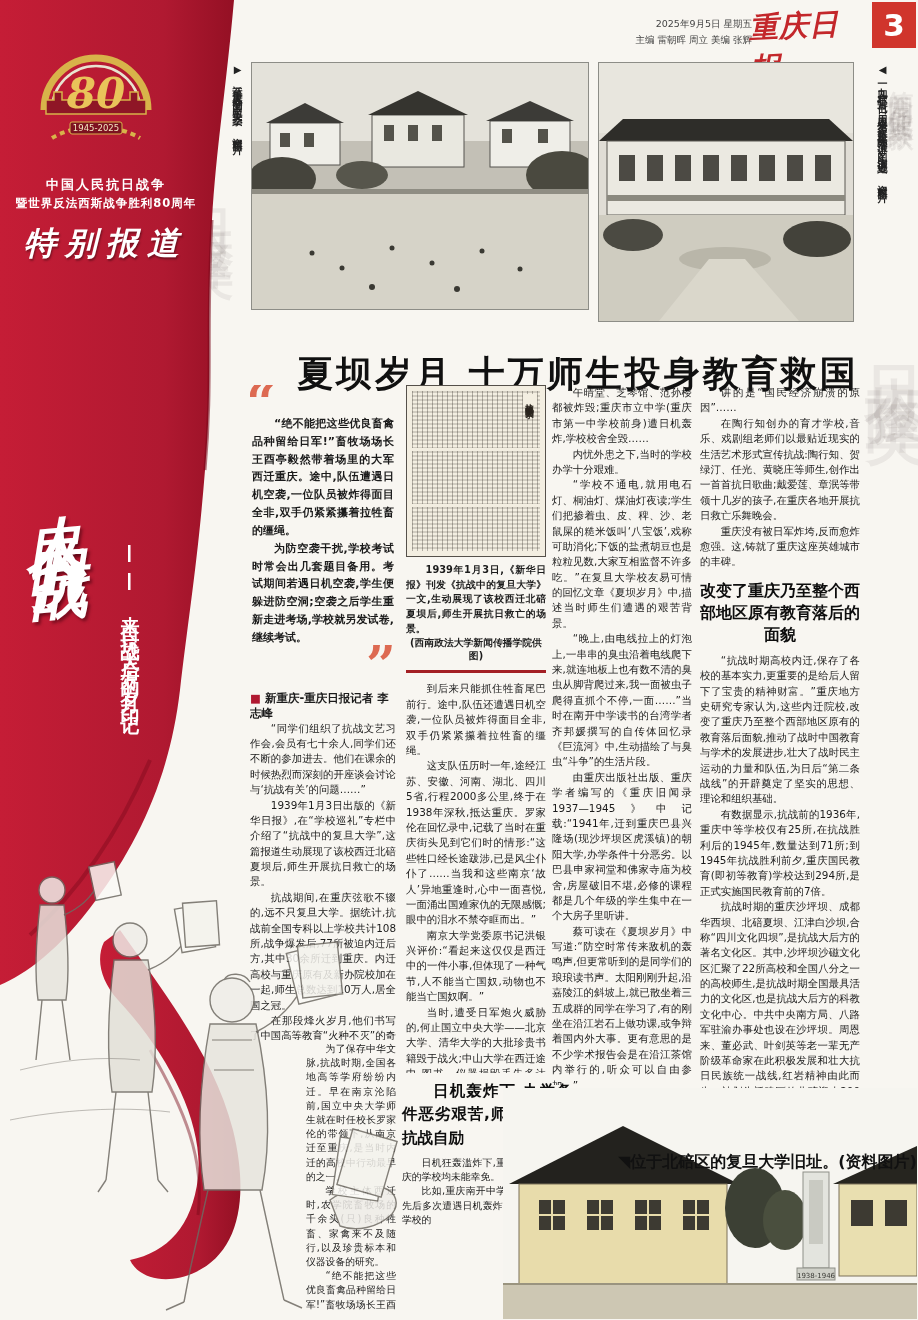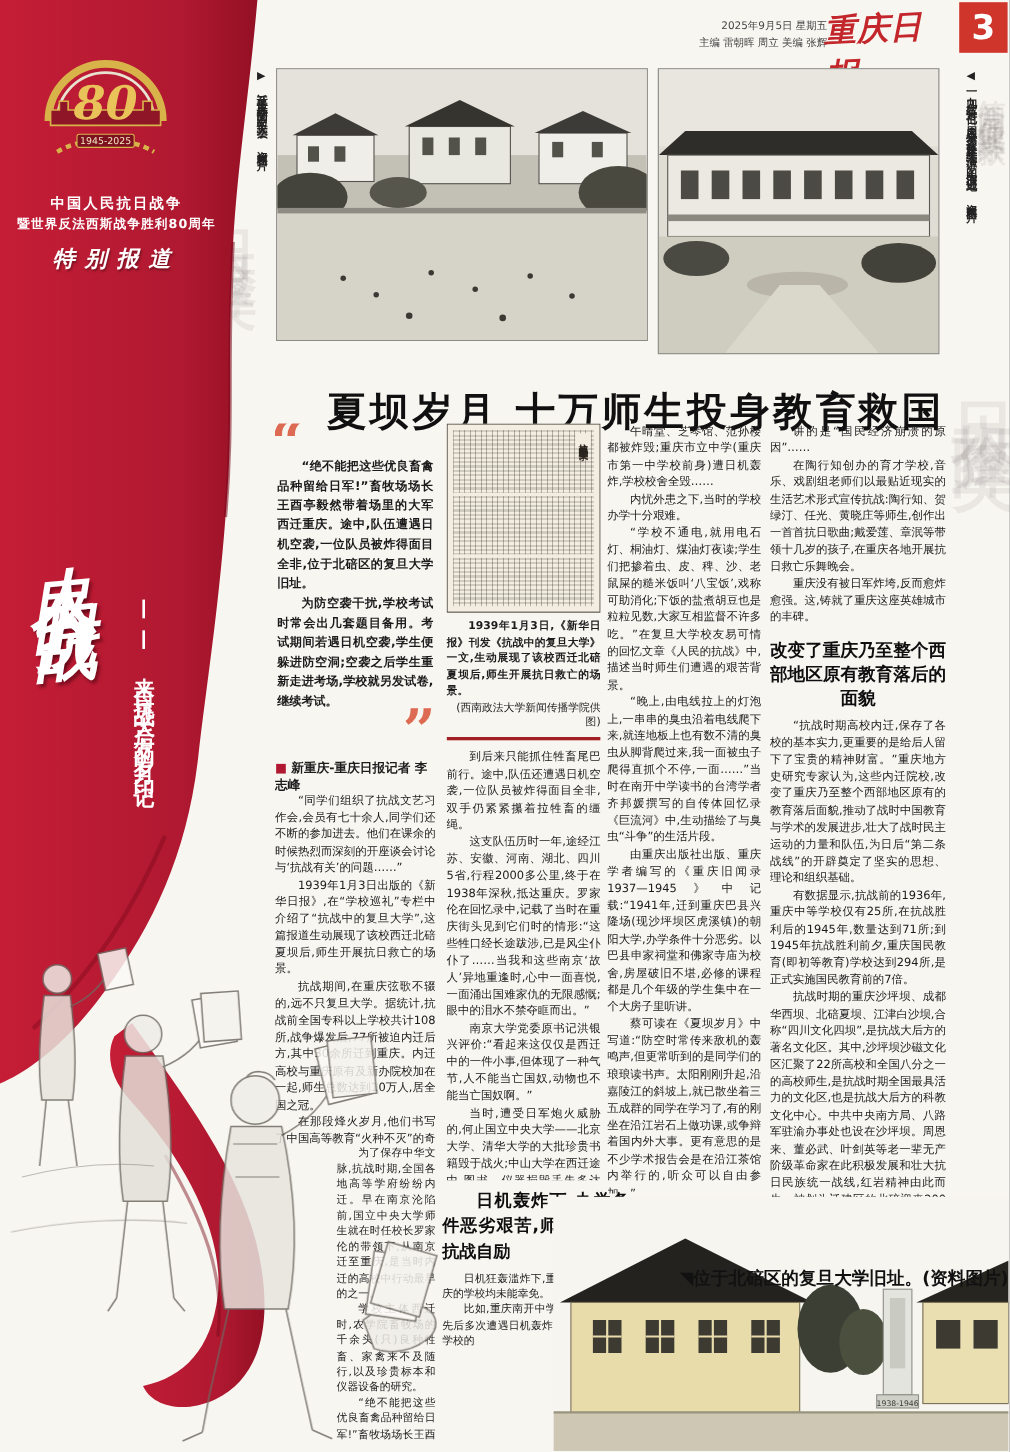"特别报道" .b-badge { font-size: 20px -> 32px }
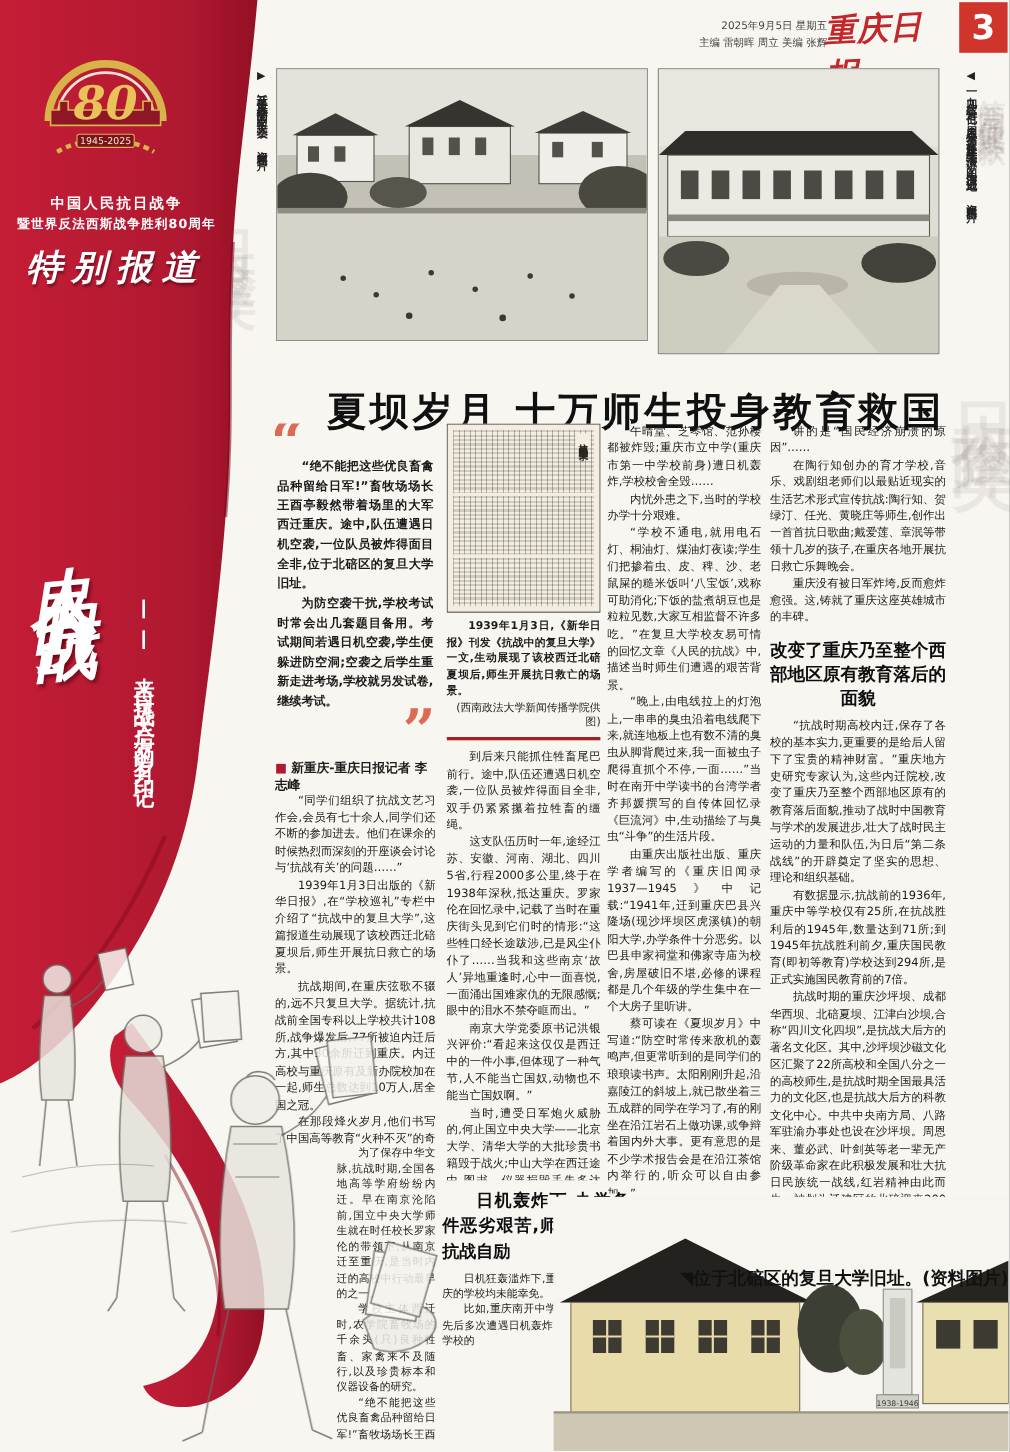"“绝不能把这些优良畜禽品种留给日军!”畜牧场场长王酉亭毅然带着场里的大军西迁重庆" p.para { text: ,位于北碚区的复旦大学旧址 -> ,双手仍紧紧攥着拉牲畜的缰绳 }
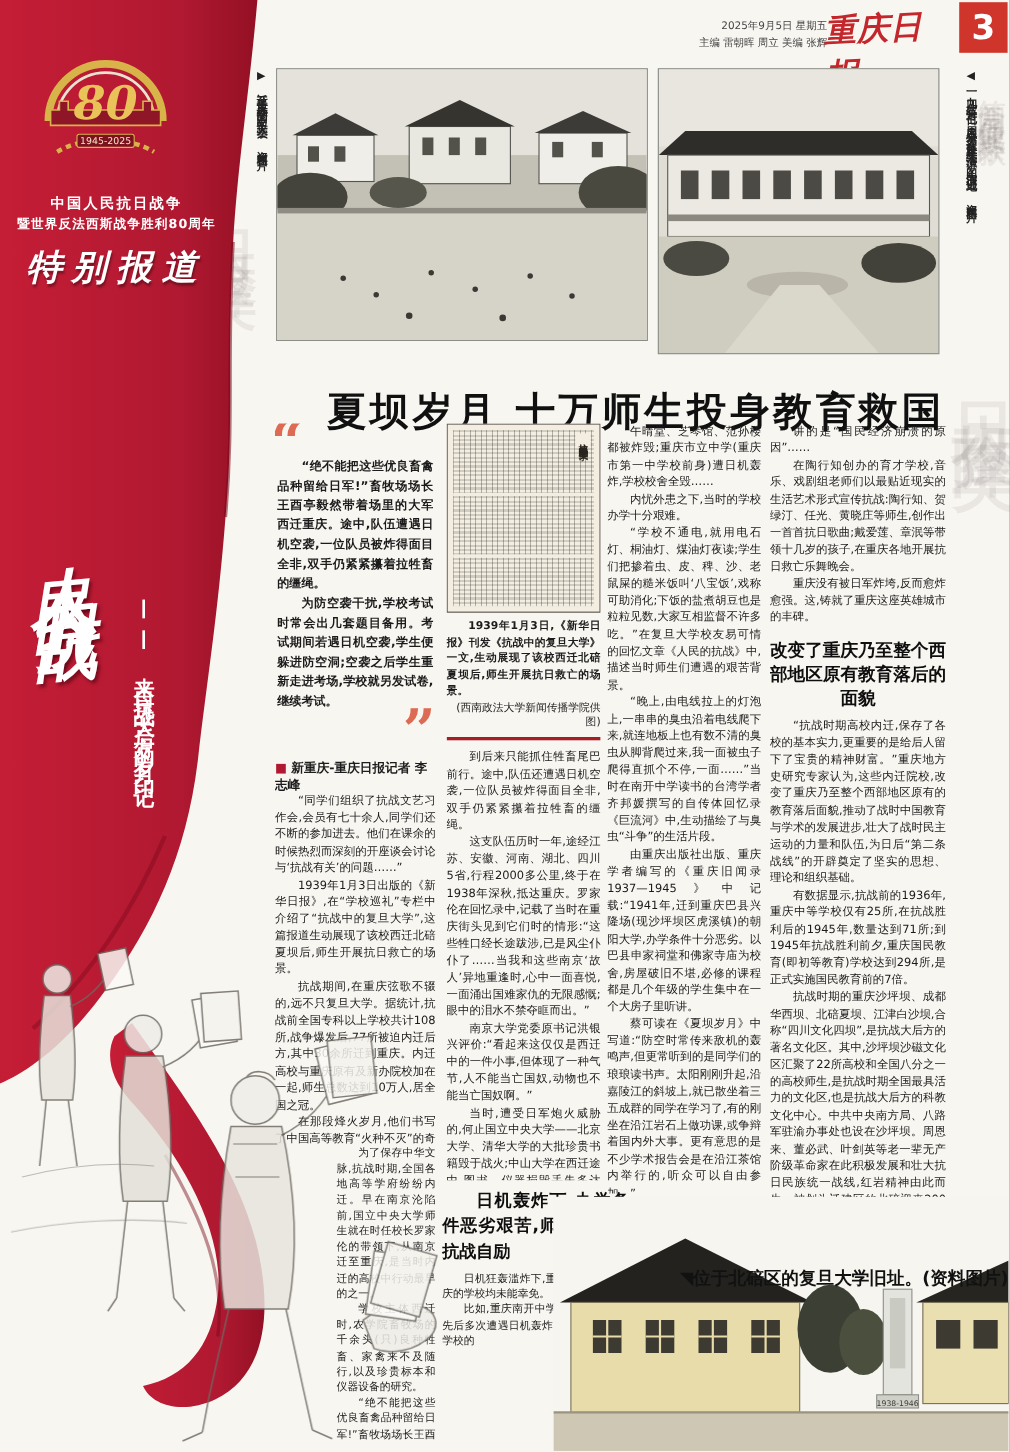"“学校不通电,就用电石灯、桐油灯、煤油灯夜读;学生们把掺着虫、皮、稗、沙、老鼠屎" p.para { text: 人民的抗战 -> 夏坝岁月 }
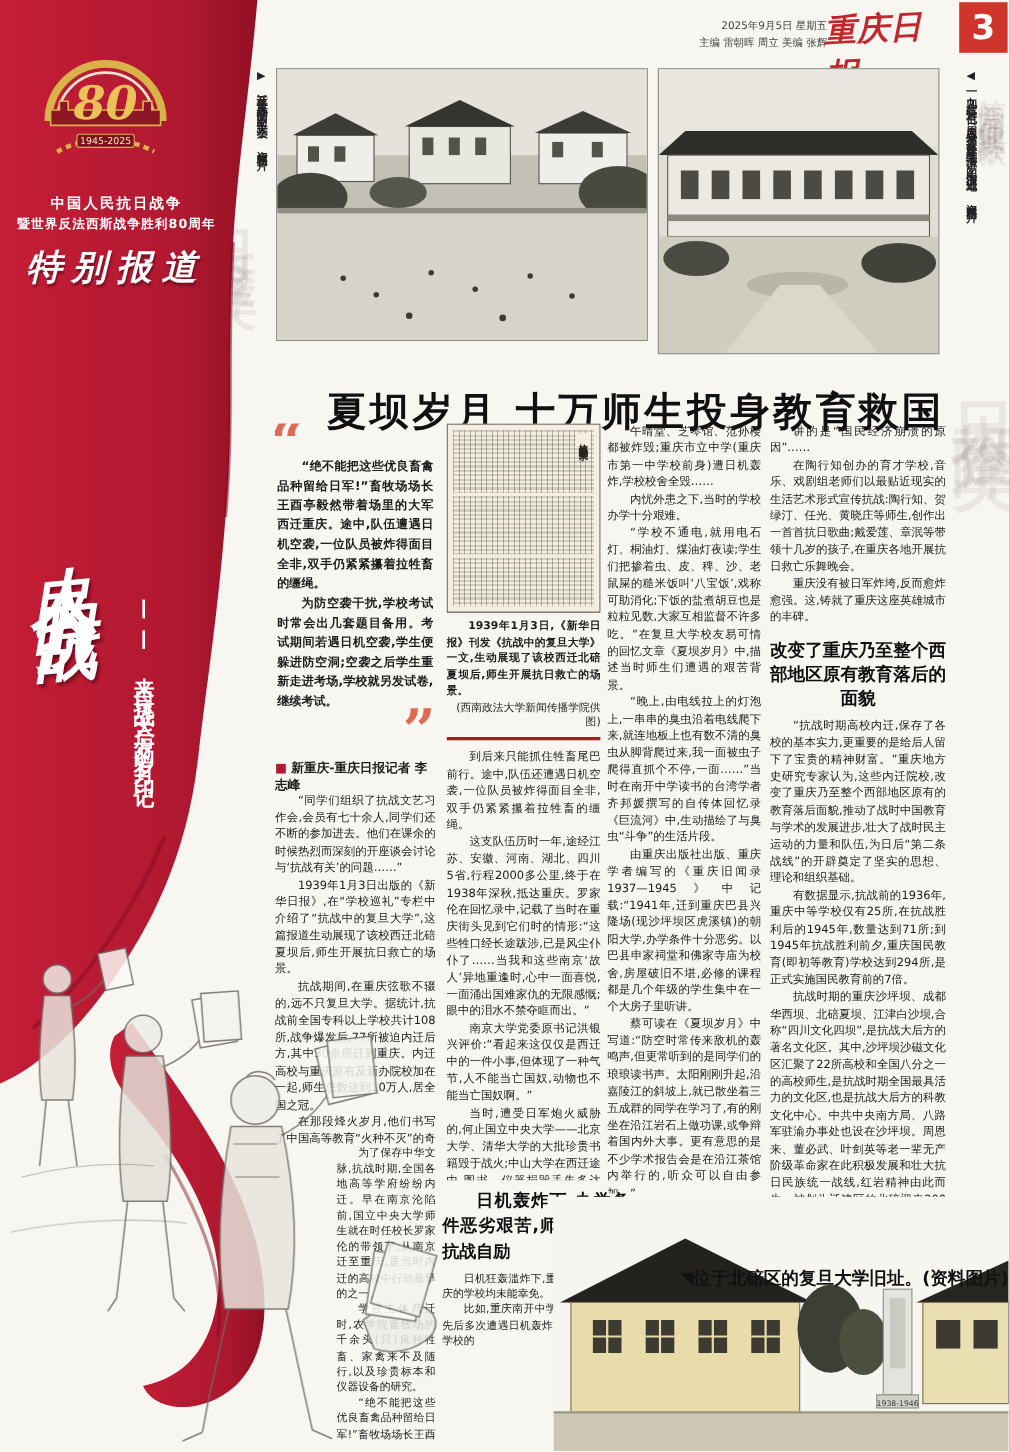"(西南政法大学新闻传播学院供图)" .clip-credit { font-weight: 400 -> 700; text-align: right -> center }
